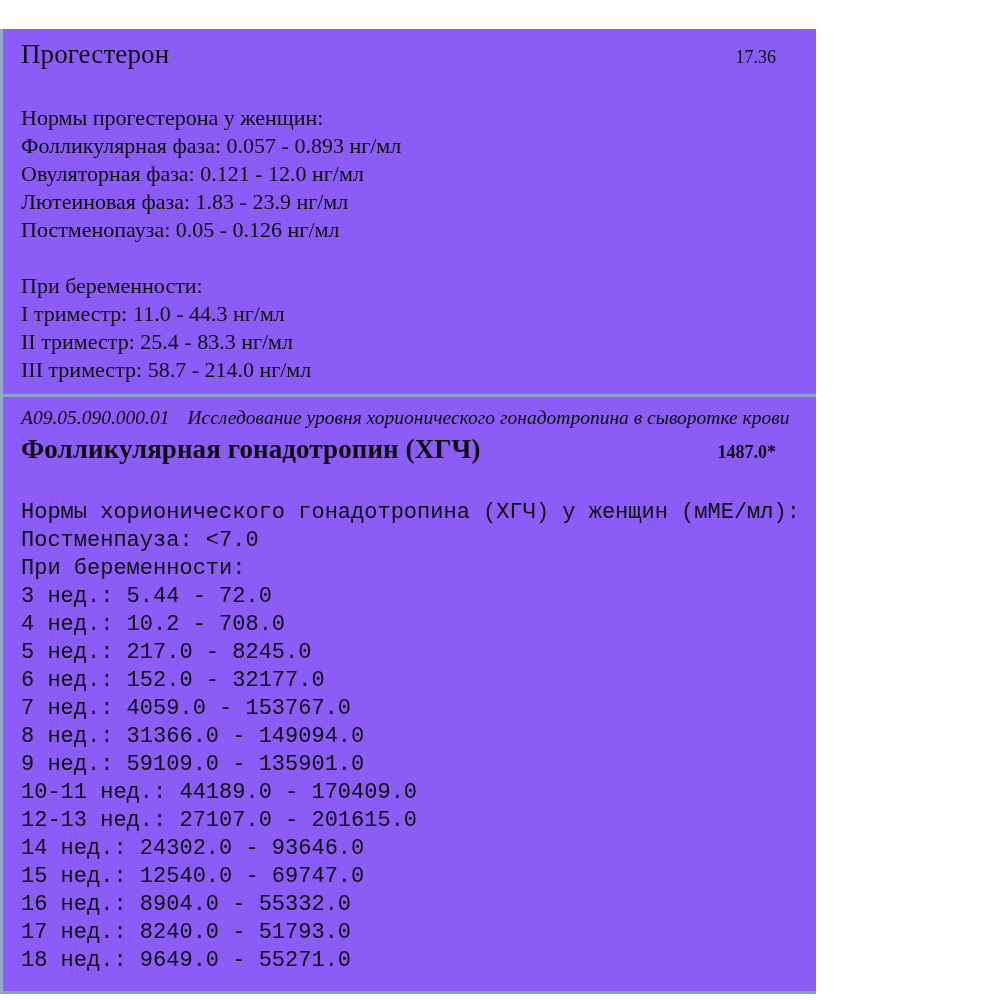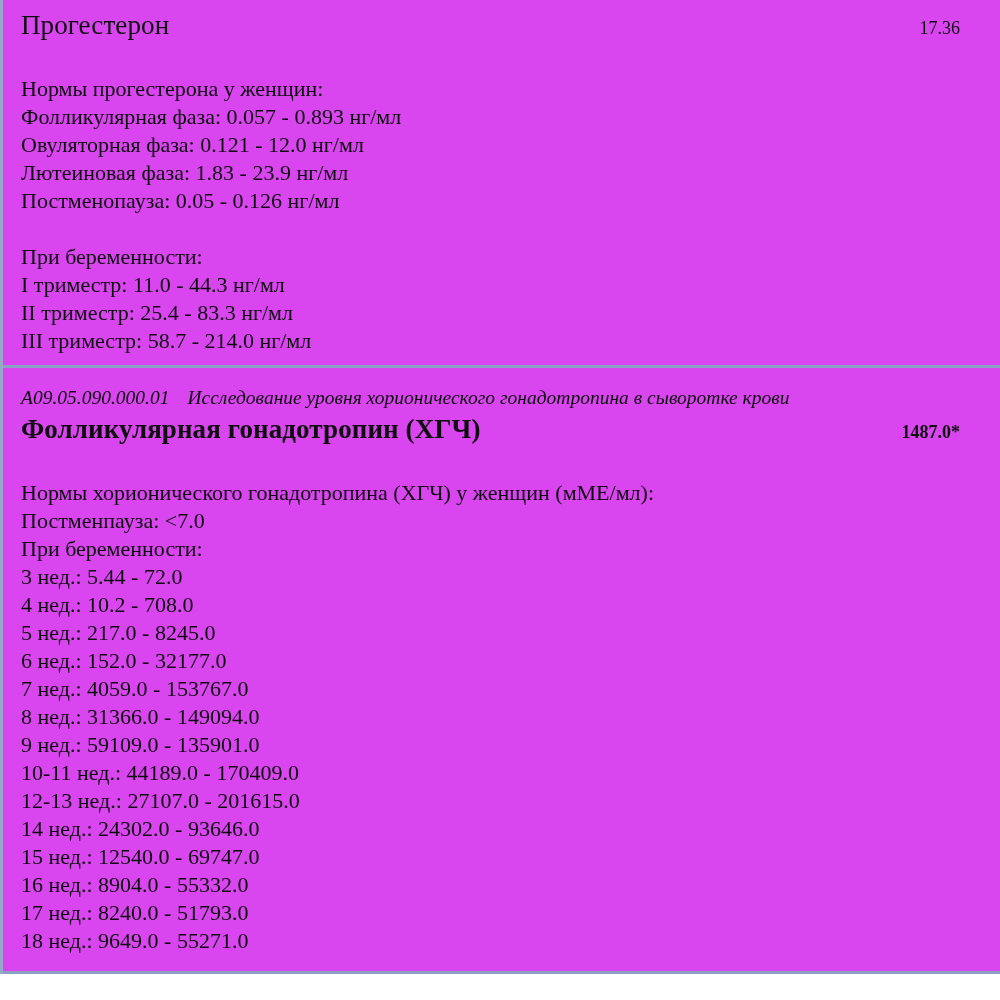"Прогестерон" .report { background: #d946ef -> #8b5cf6; margin-top: none -> 29px; width: 1000px -> 816px }
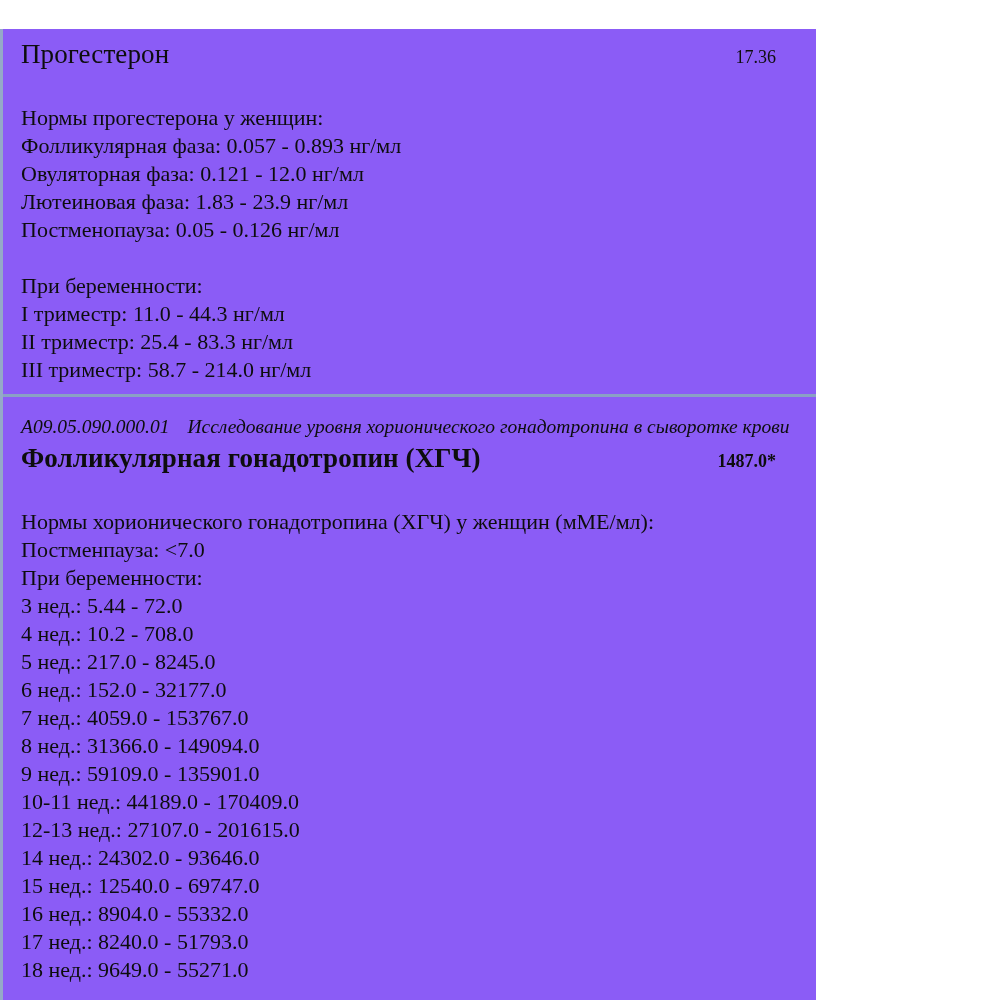"A09.05.090.000.01 Исследование уровня" .code-line { padding-top: 16px -> 7px }
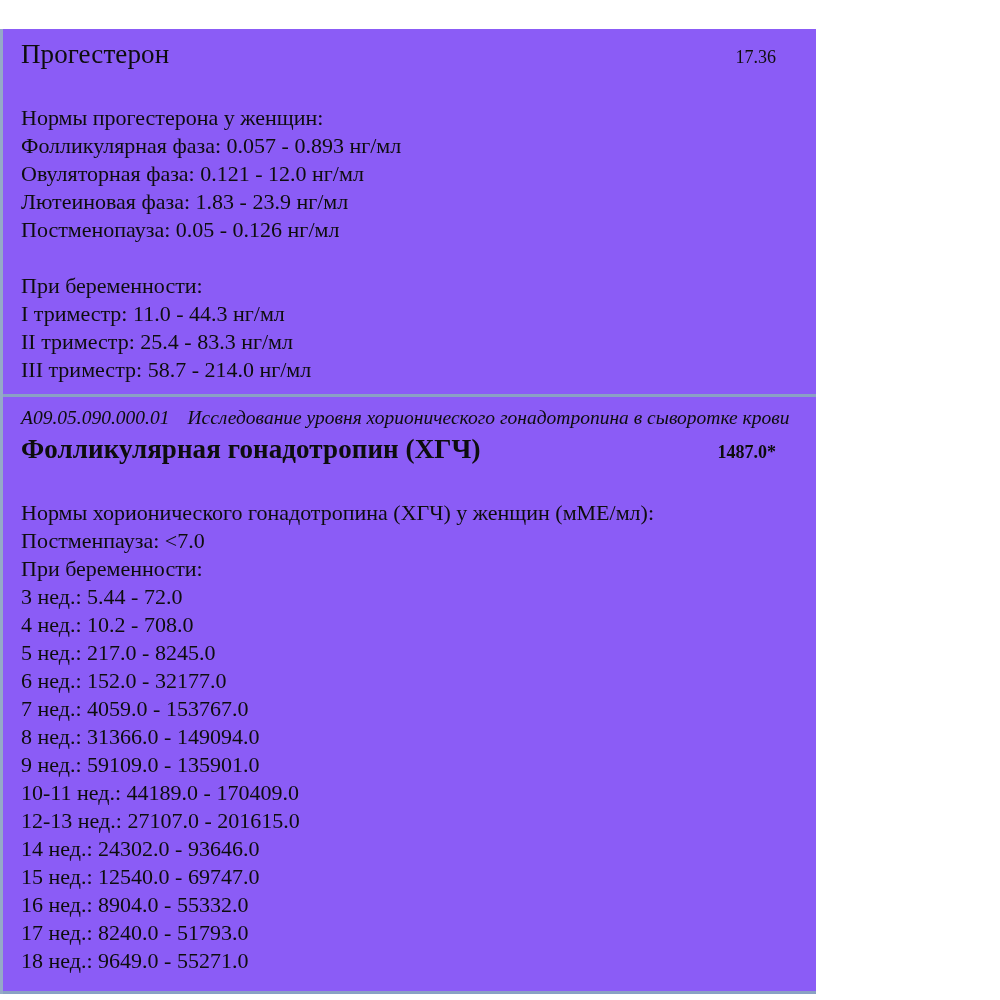"Нормы хорионического гонадотропина (ХГЧ)" .pad-bottom-md { font-family: none -> Liberation Mono, monospace }
